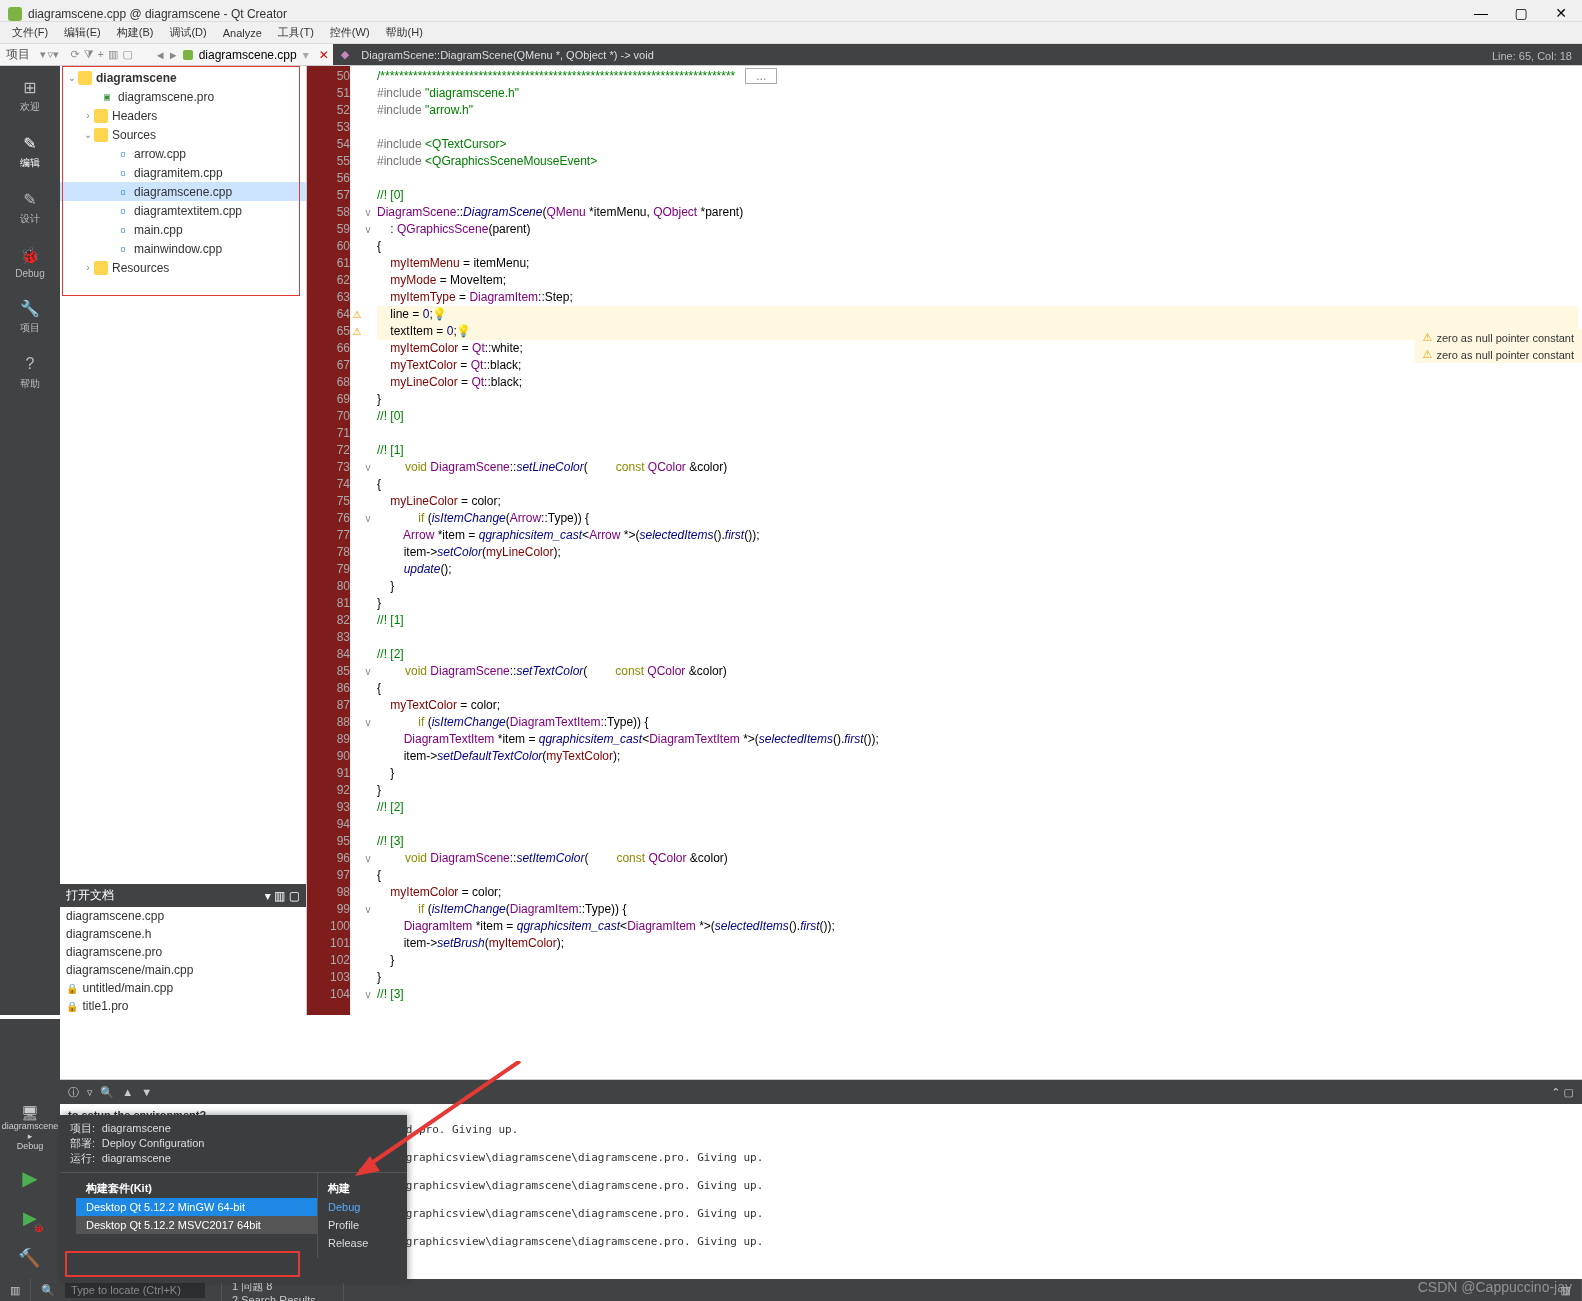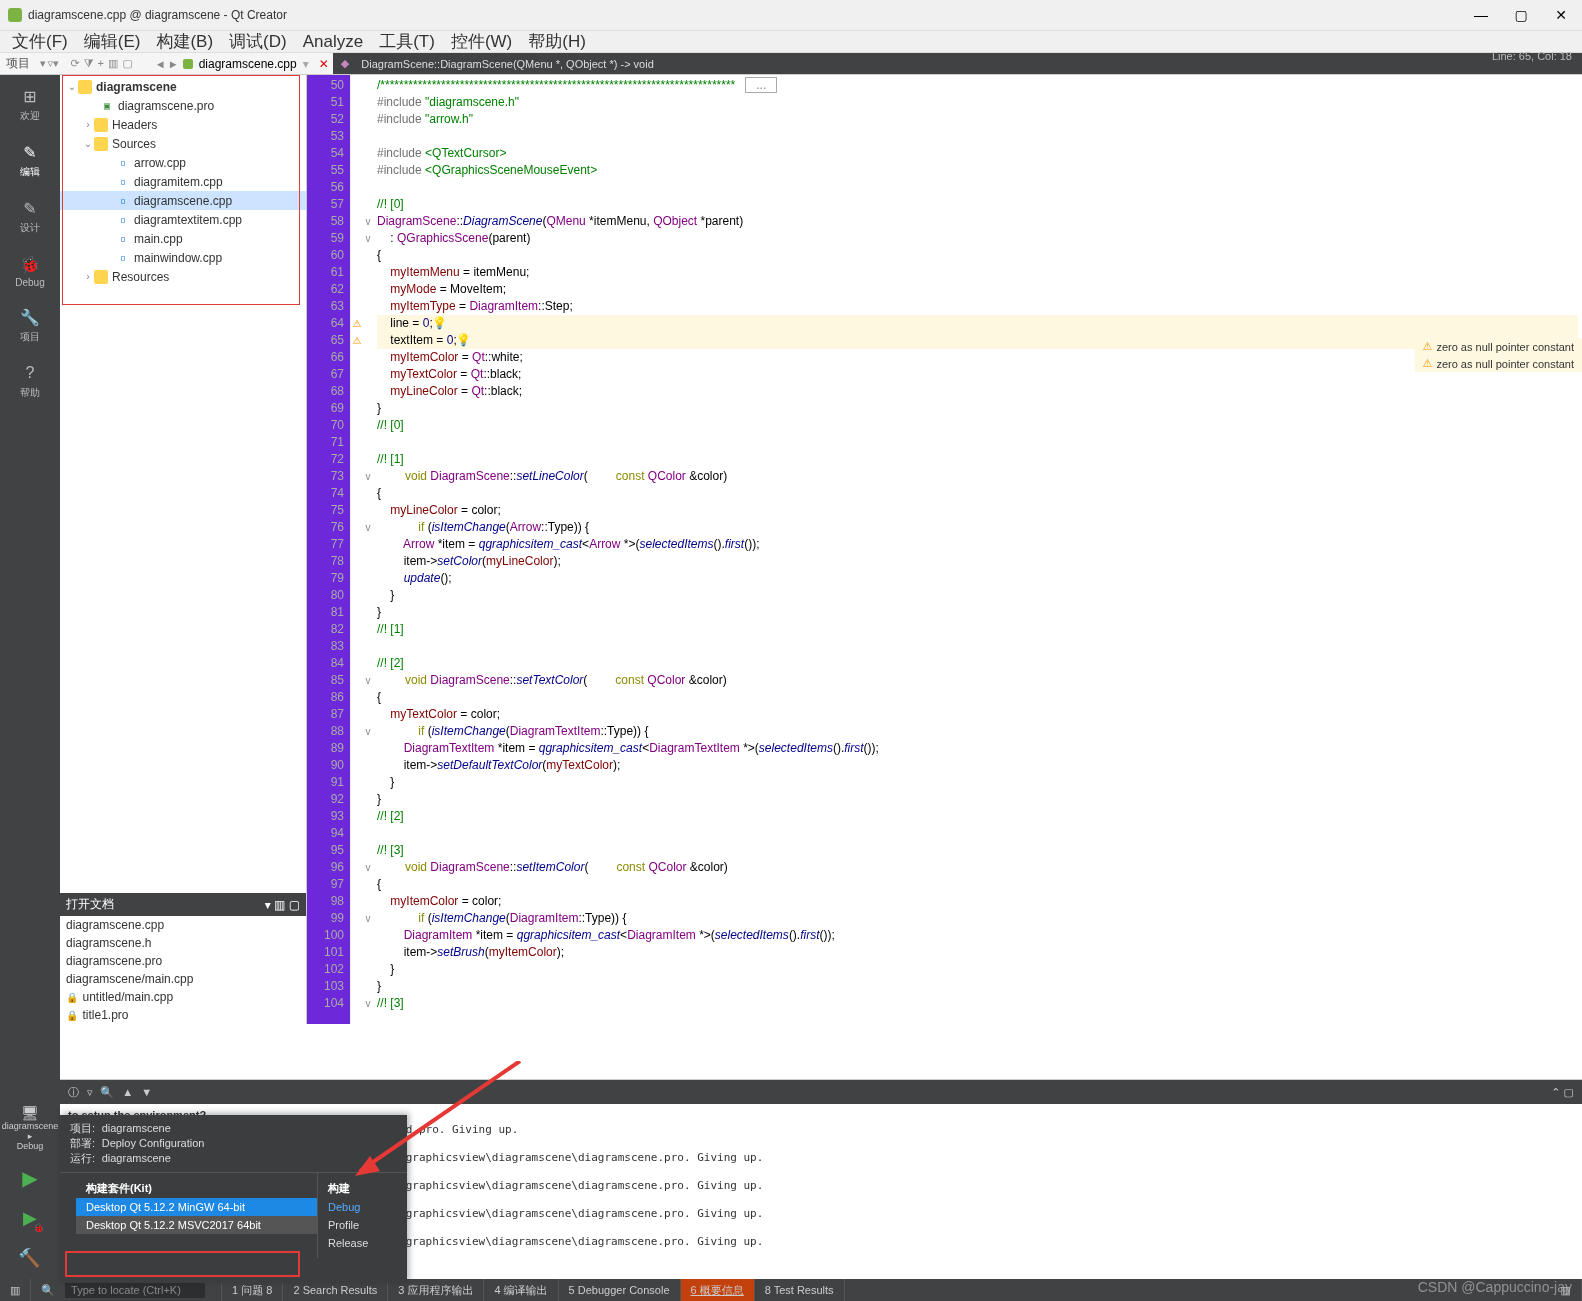"diagramscene.cpp @ diagramscene - Qt" .titlebar { align-items: center -> flex-end; height: 31px -> 22px }
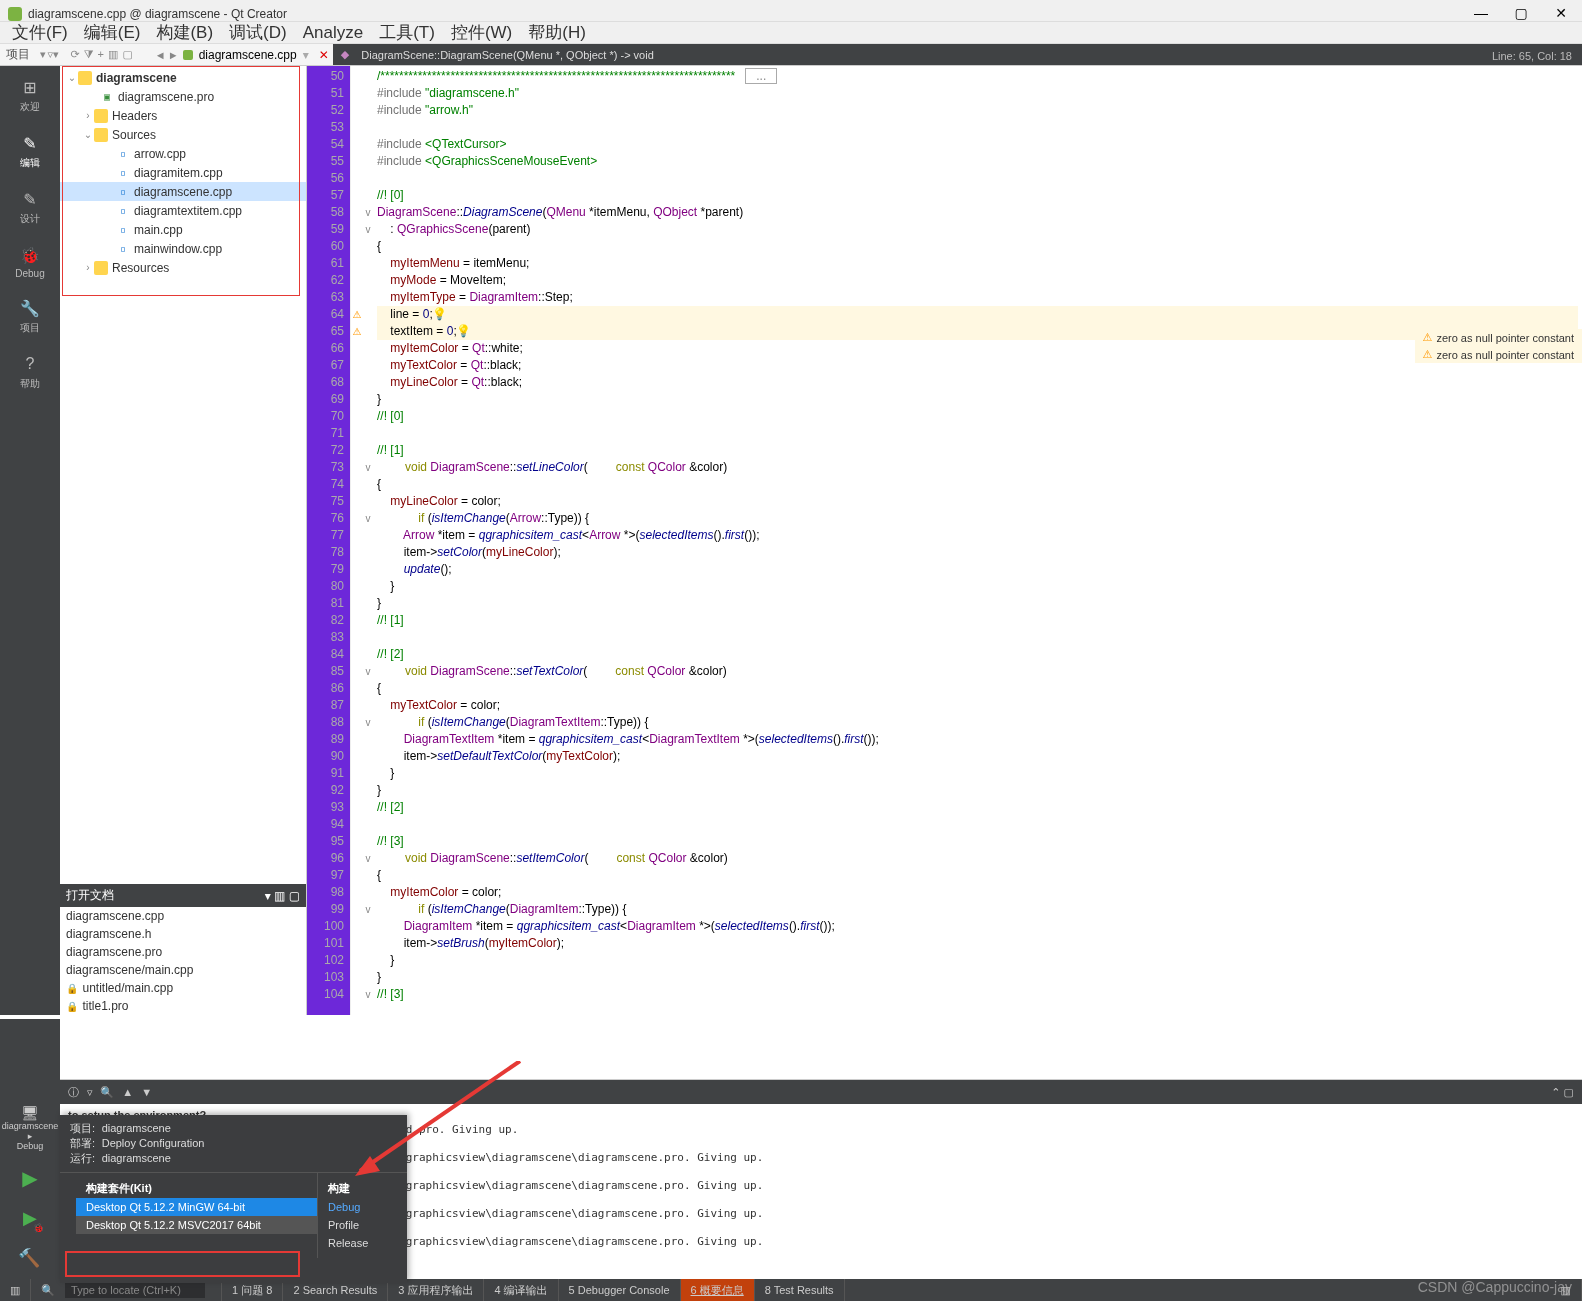"文件(F)" .menubar span { font-size: 17px -> 11px }
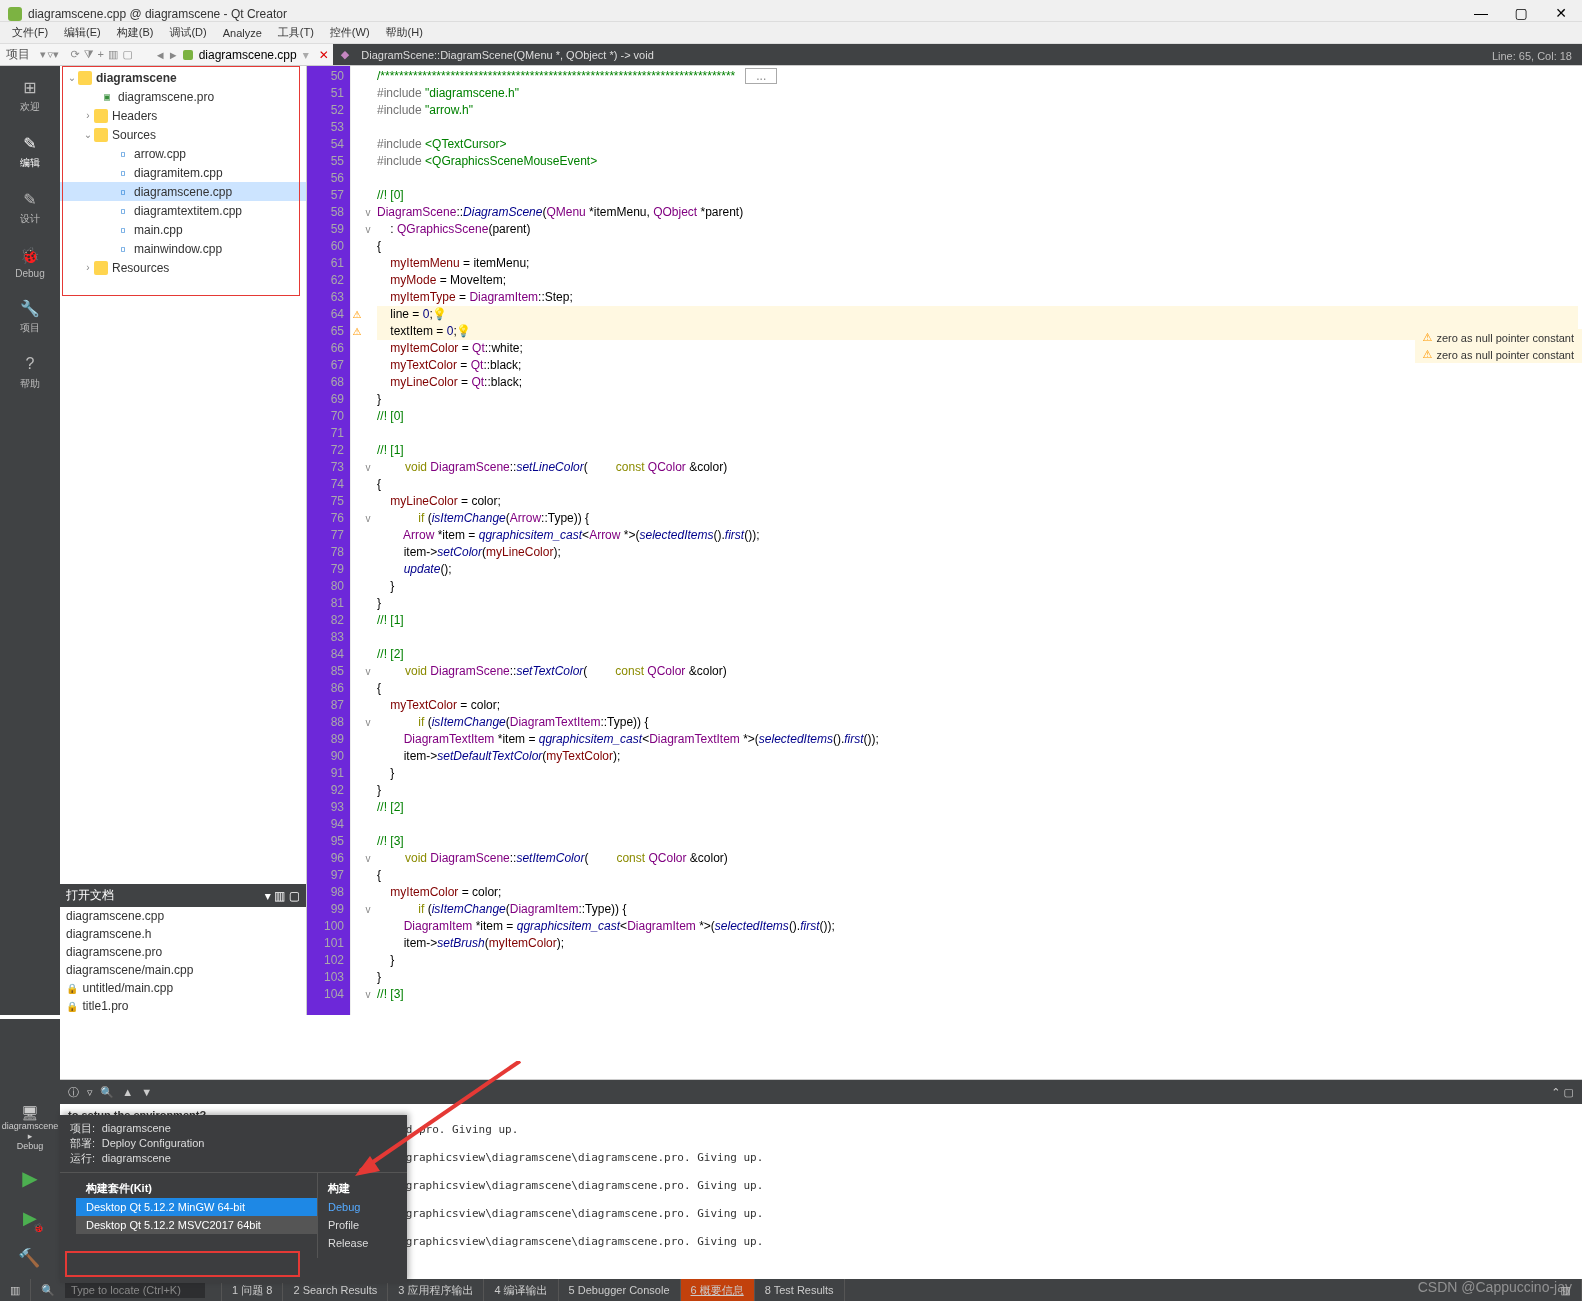"50" .gutter { background: #6d28d9 -> #7f1d1d; padding-right: 6px -> none }
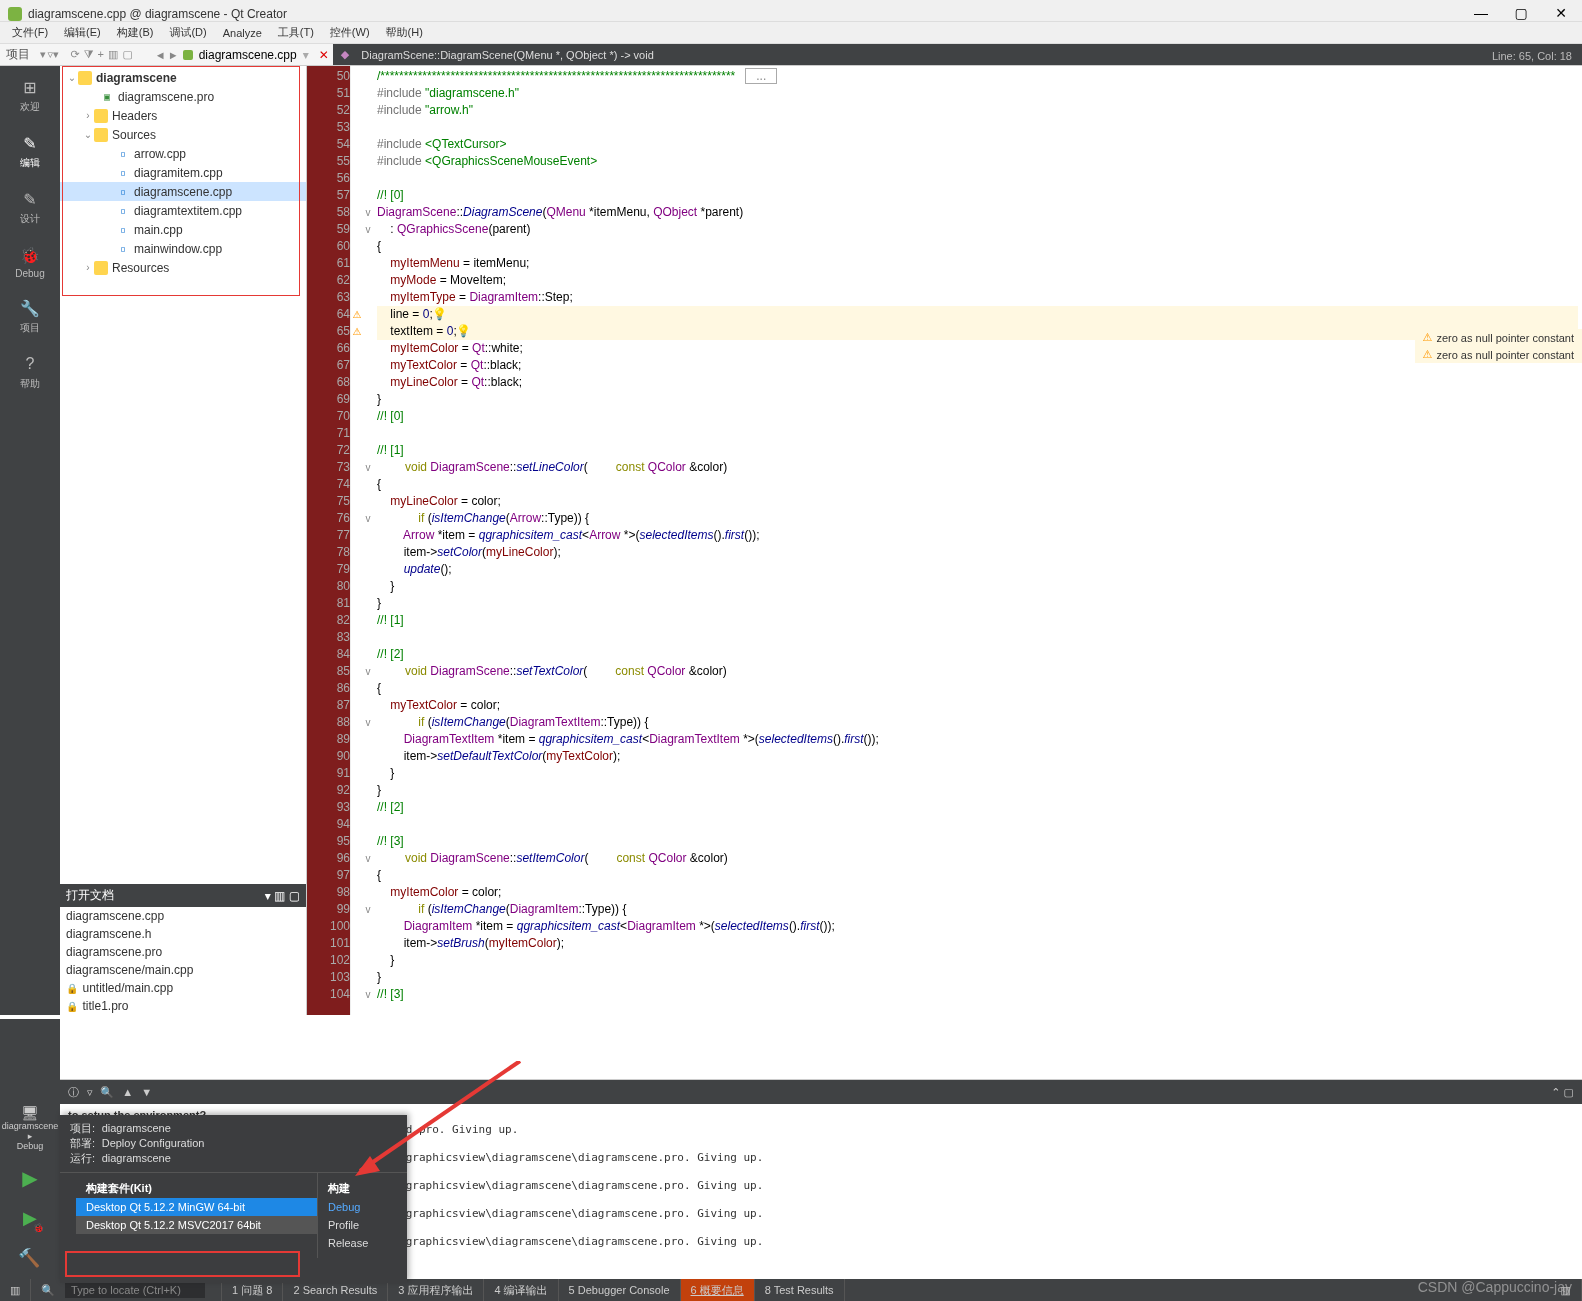"1 问题 8" div { flex-direction: none -> column }
